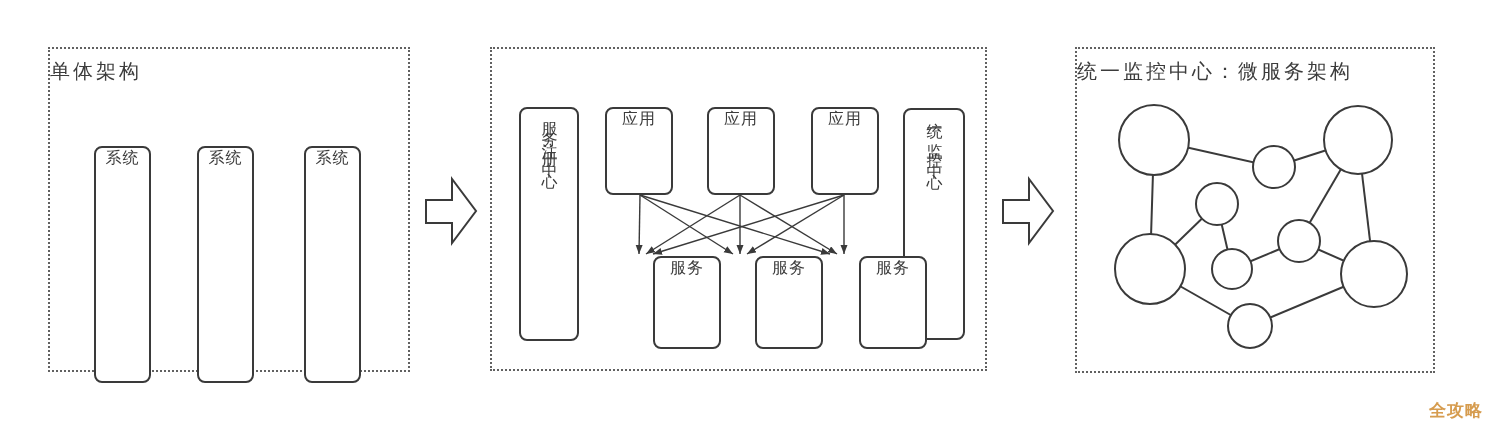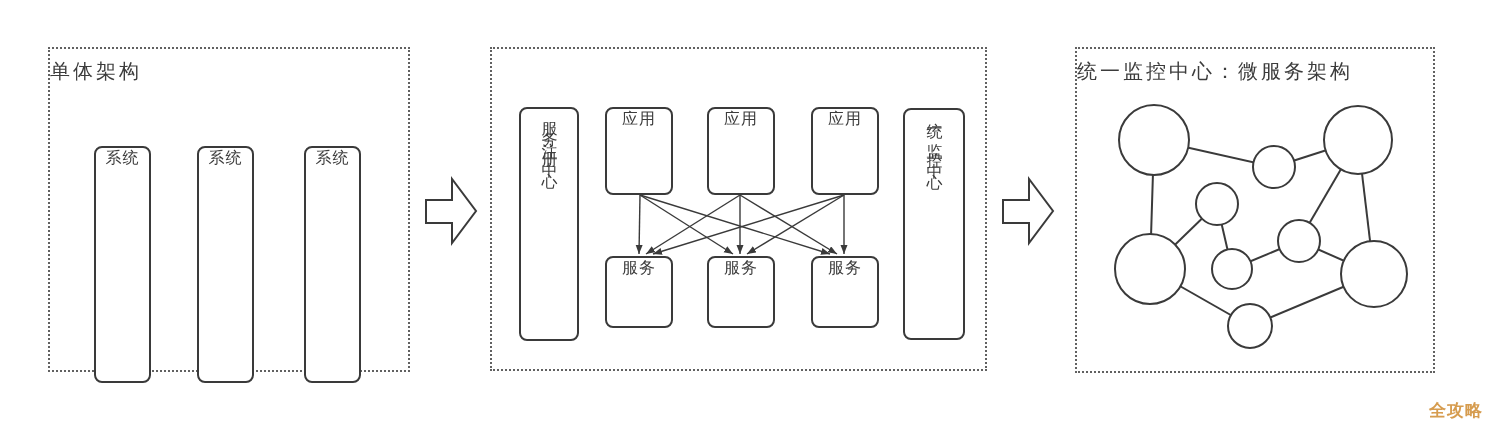"服务" .svc { height: 72px -> 93px; margin-left: none -> 48px }
